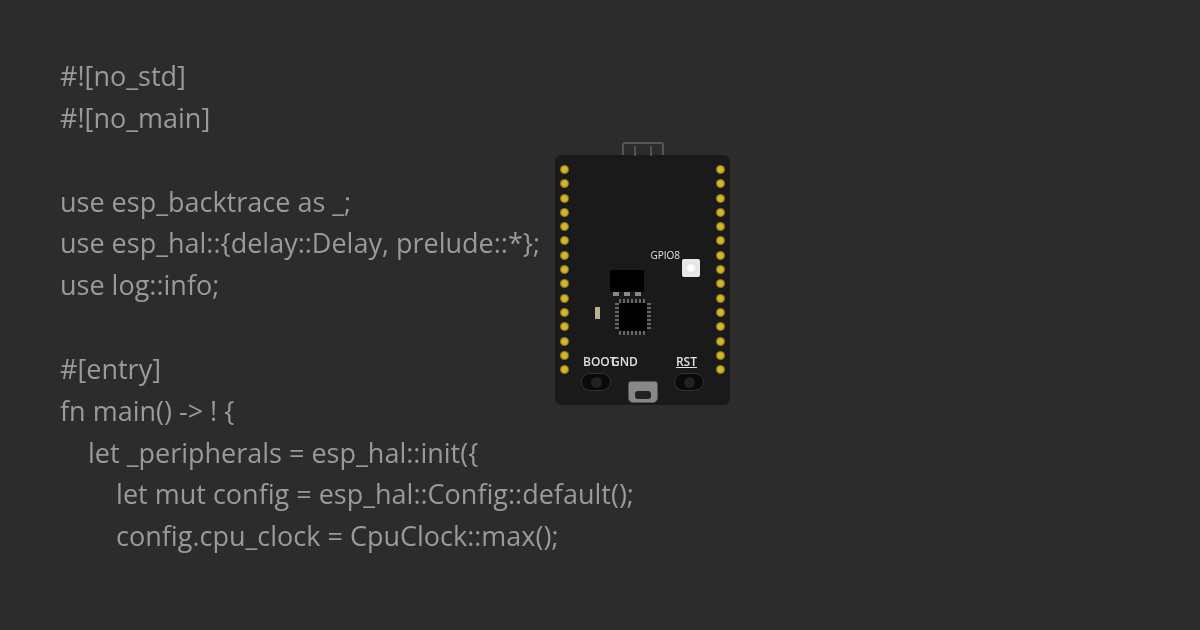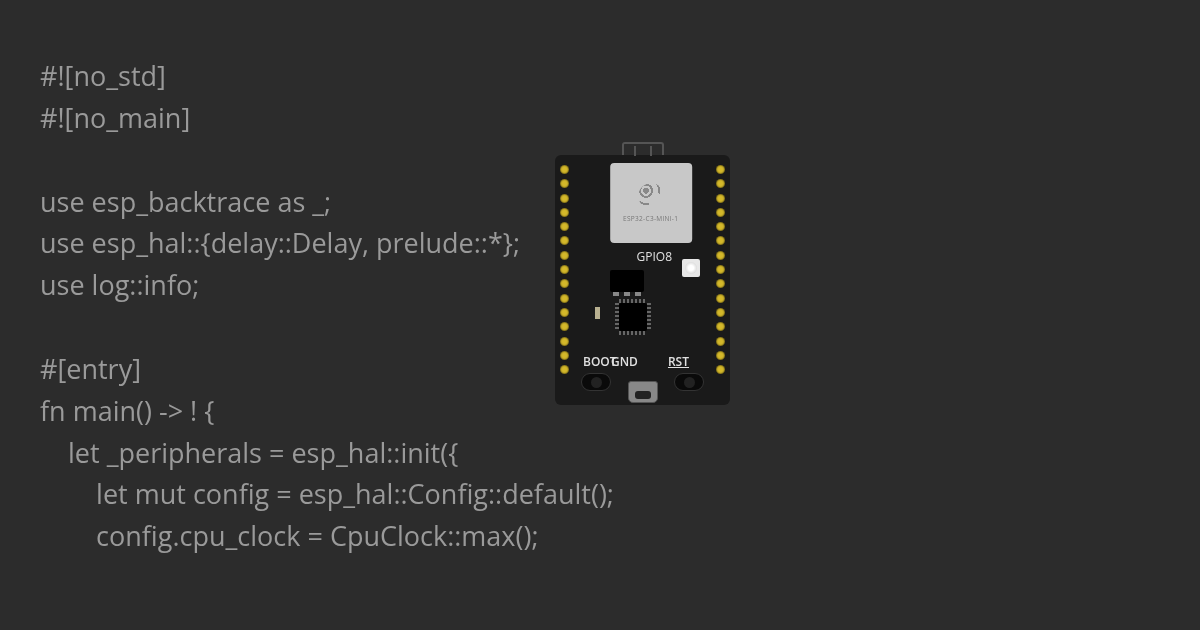"#![no_std] #![no_main] use esp_backtrace" .code-area { padding: 55px 40px -> 55px 60px }
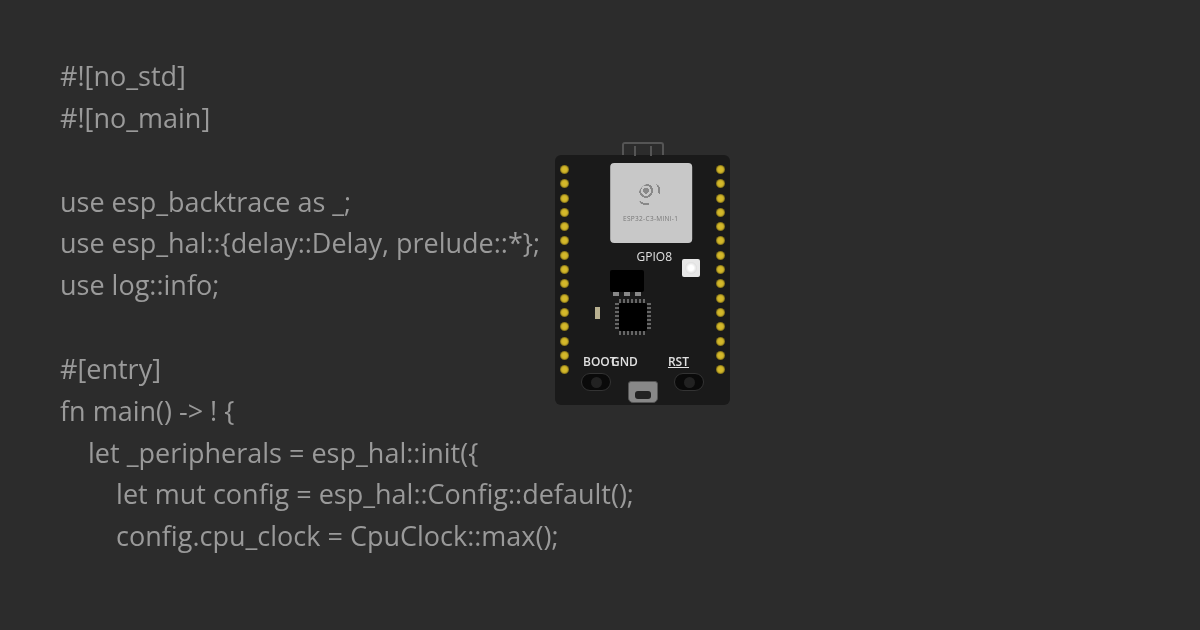"ESP32-C3-MINI-1" div.chip-shield { html: <div> <div></div> <div>ESP32-C3-MINI-1</div> </div> -> none }
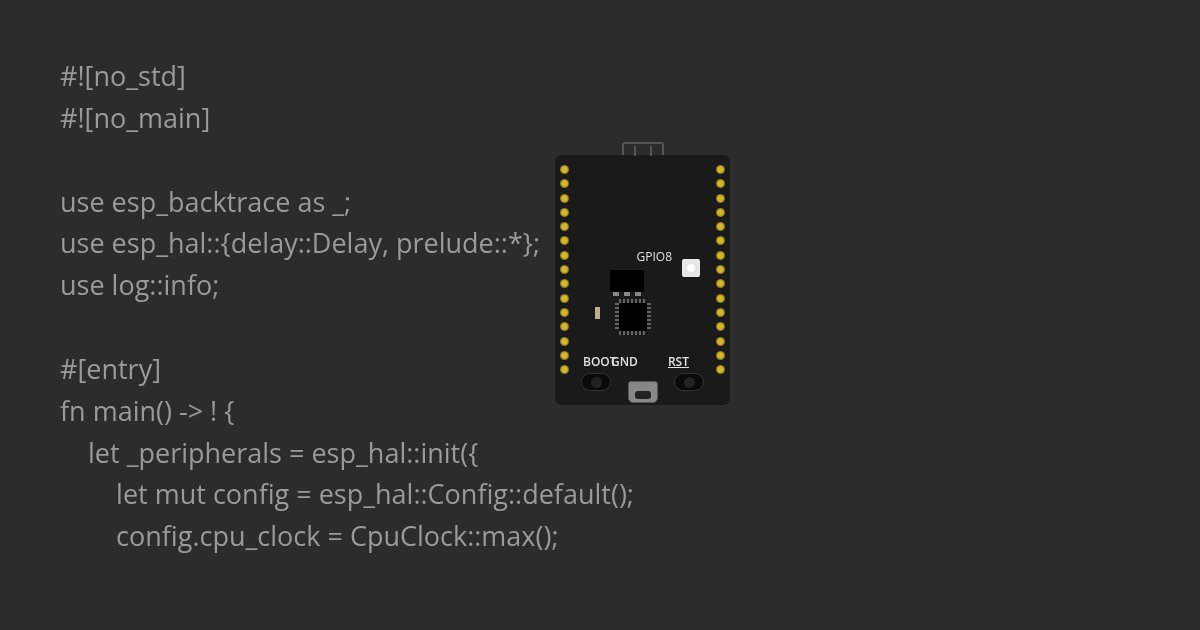"GPIO8" .gpio8-label { font-size: 12px -> 10px; right: 58px -> 50px }
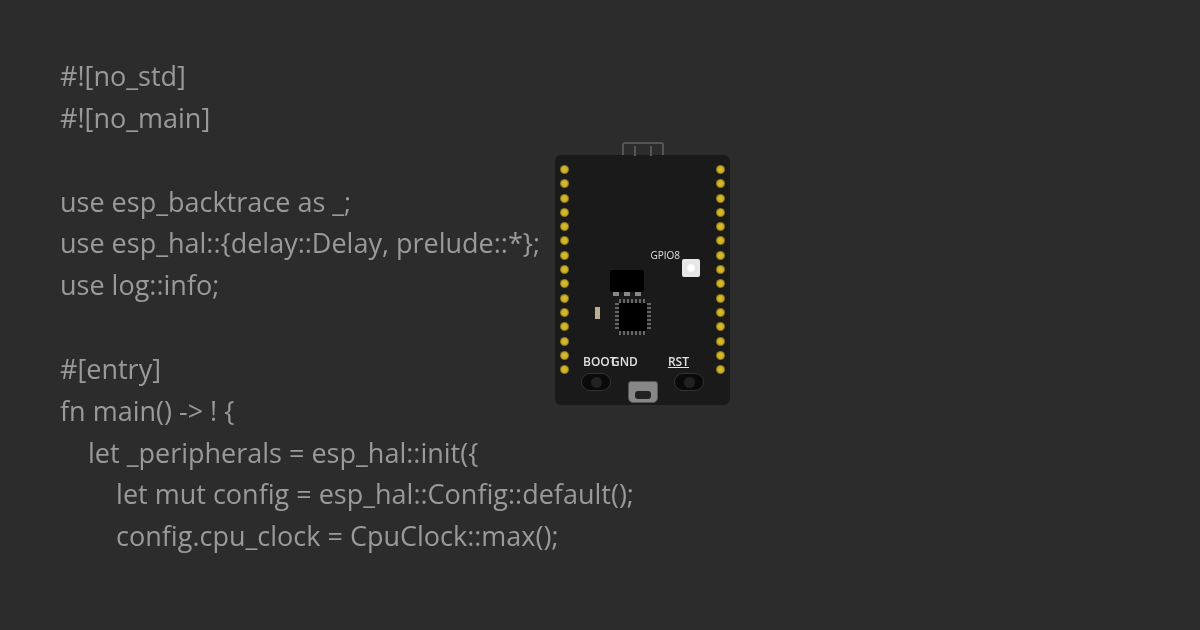"RST" .btn-label.rst { right: 41px -> 33px }
